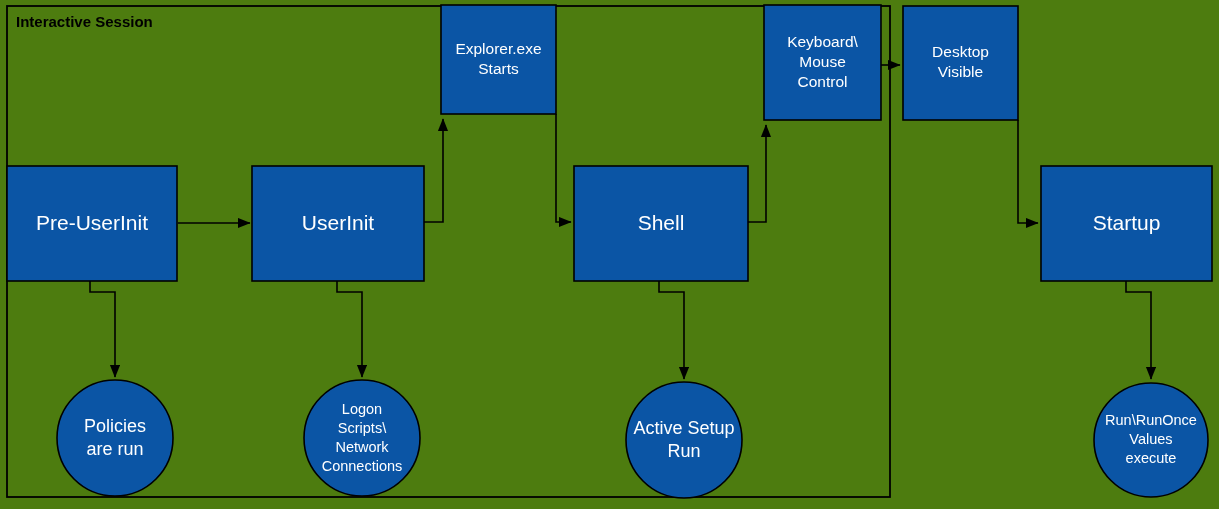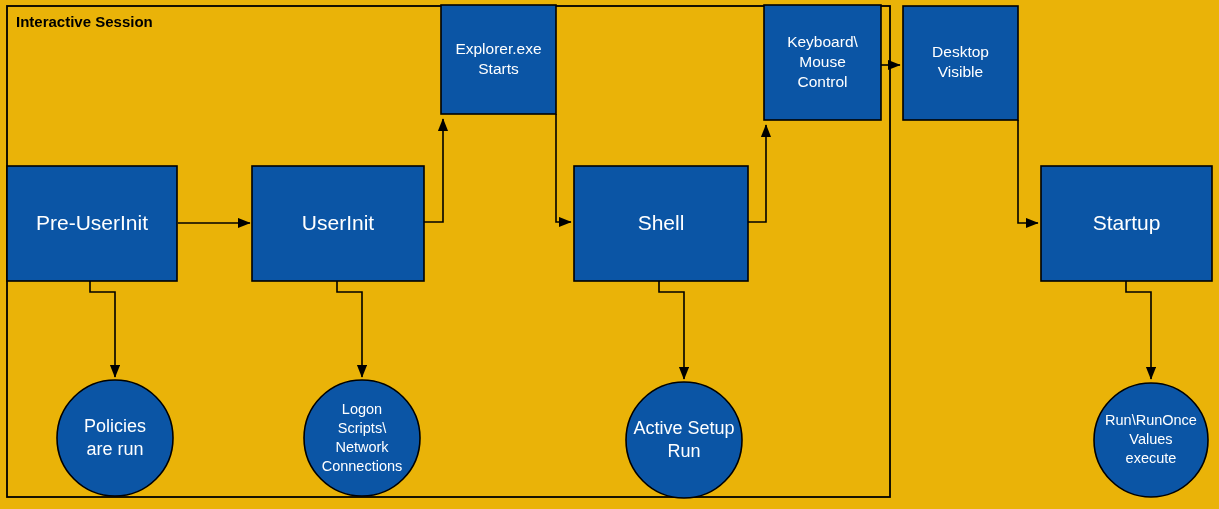"Interactive Session" #stage { background: #eab308 -> #4d7c0f }
